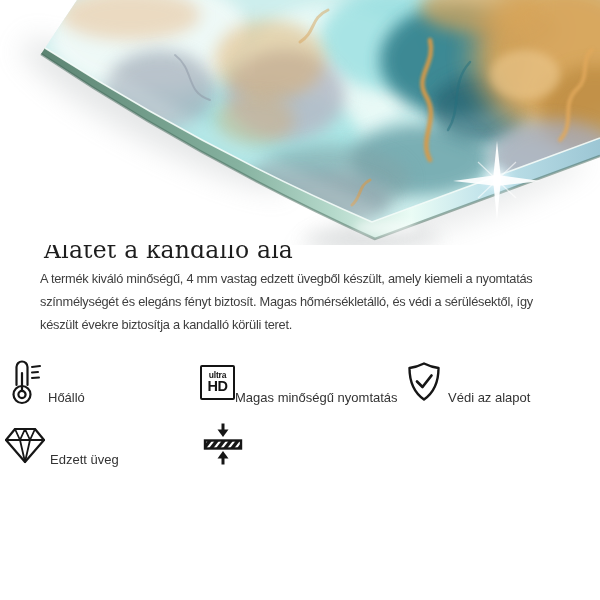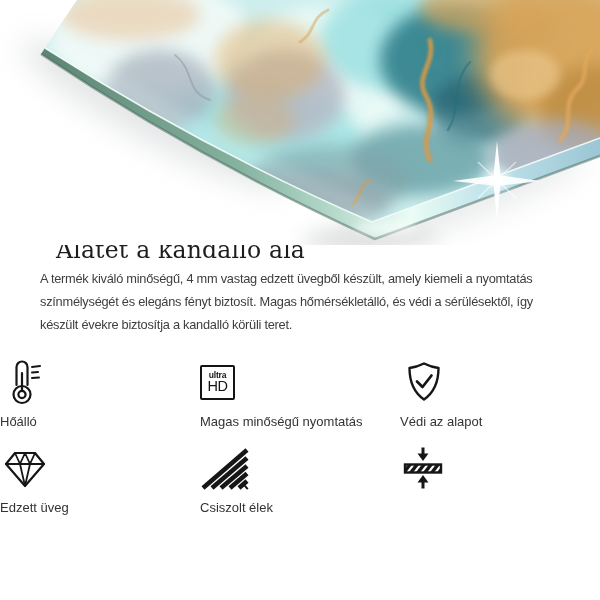"Alátét a kandalló alá" .page-title { margin: -12px 0 0 16px -> -12px 0 0 4px }
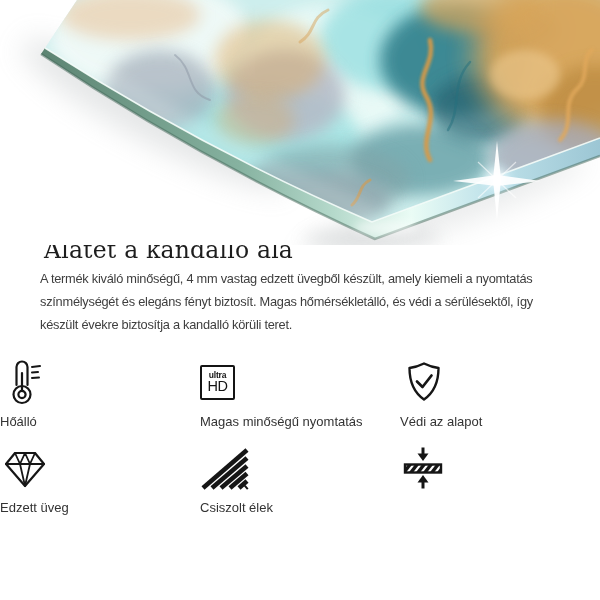"ultra" .feature { align-items: flex-start -> flex-end; flex-direction: column -> row }
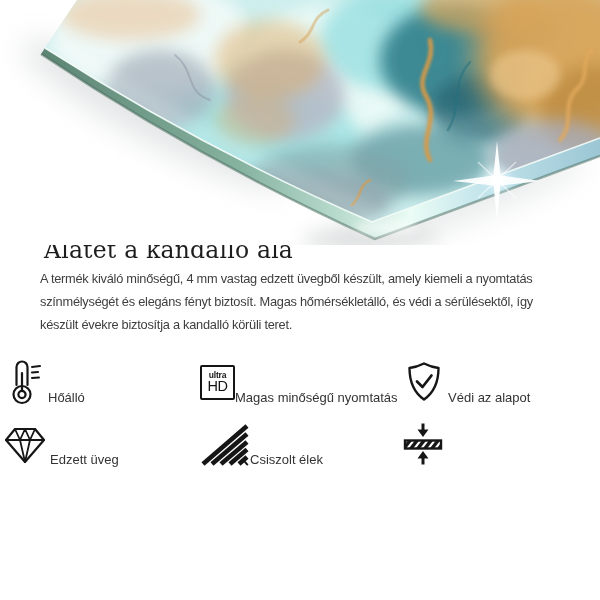"HD" .uhd-bottom { font-weight: normal -> bold }
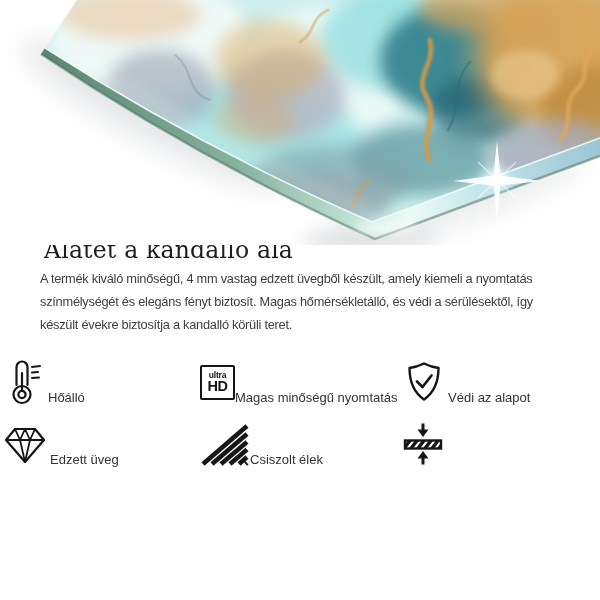"Csiszolt élek" div.feature { html: <div> <div> <svg> <g> <line></line> <line></line> <line></line> <line></line> <line></line> <line></line> </g> </svg> </div> <div>Csiszolt élek</div> </div> -> none }
